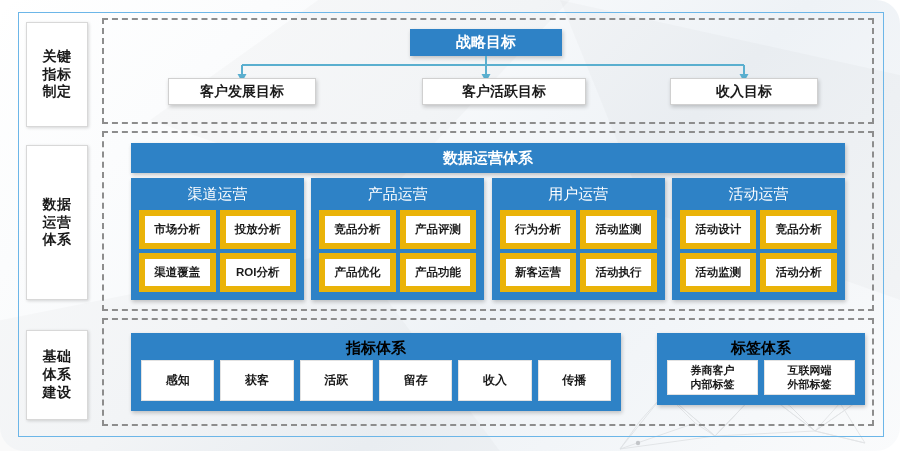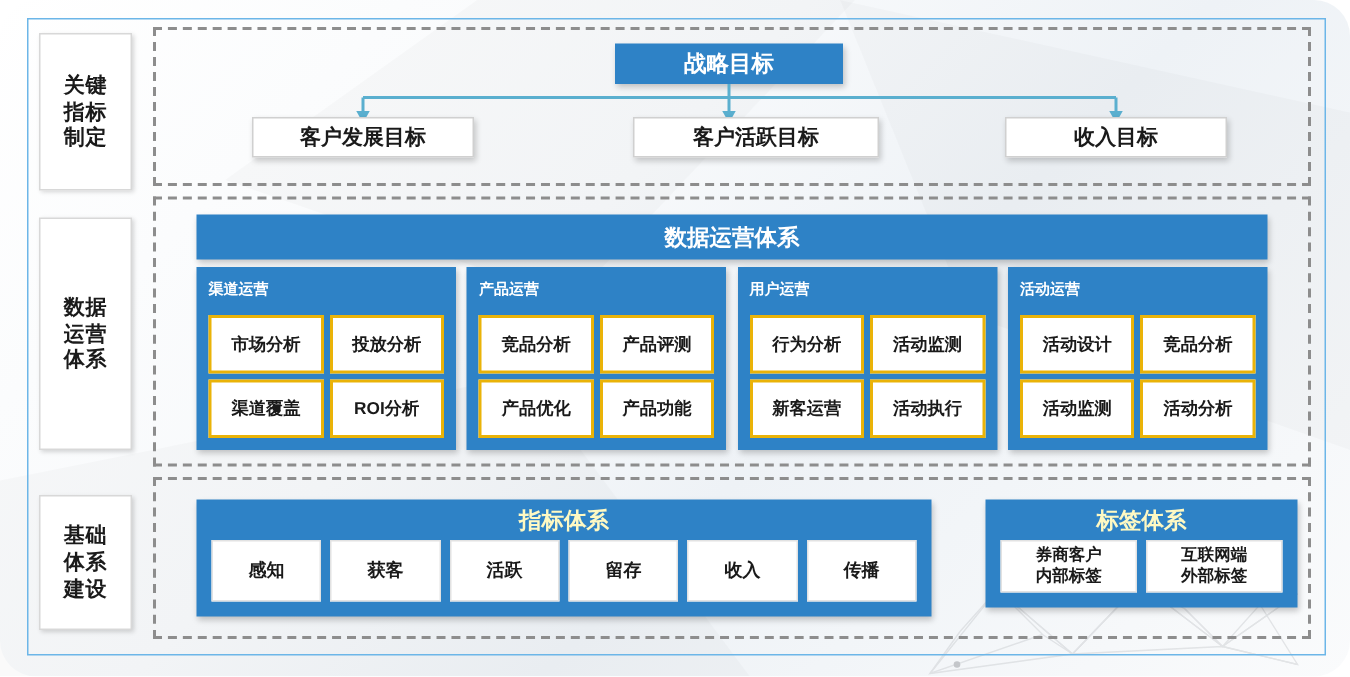"渠道运营" .ops-col-title { font-size: 10px -> 15px; font-weight: bold -> normal; text-align: left -> center }
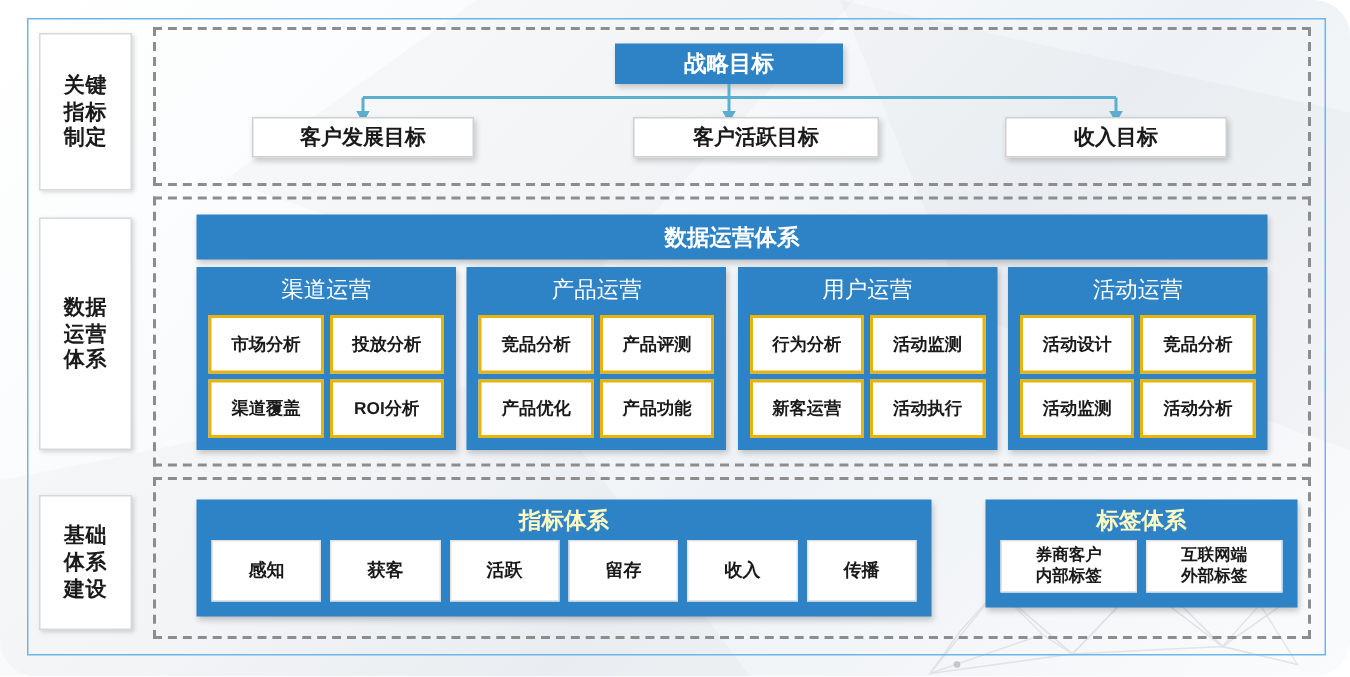"市场分析" .ops-cell { border: 2px solid #eab308 -> 6px solid #eab308 }
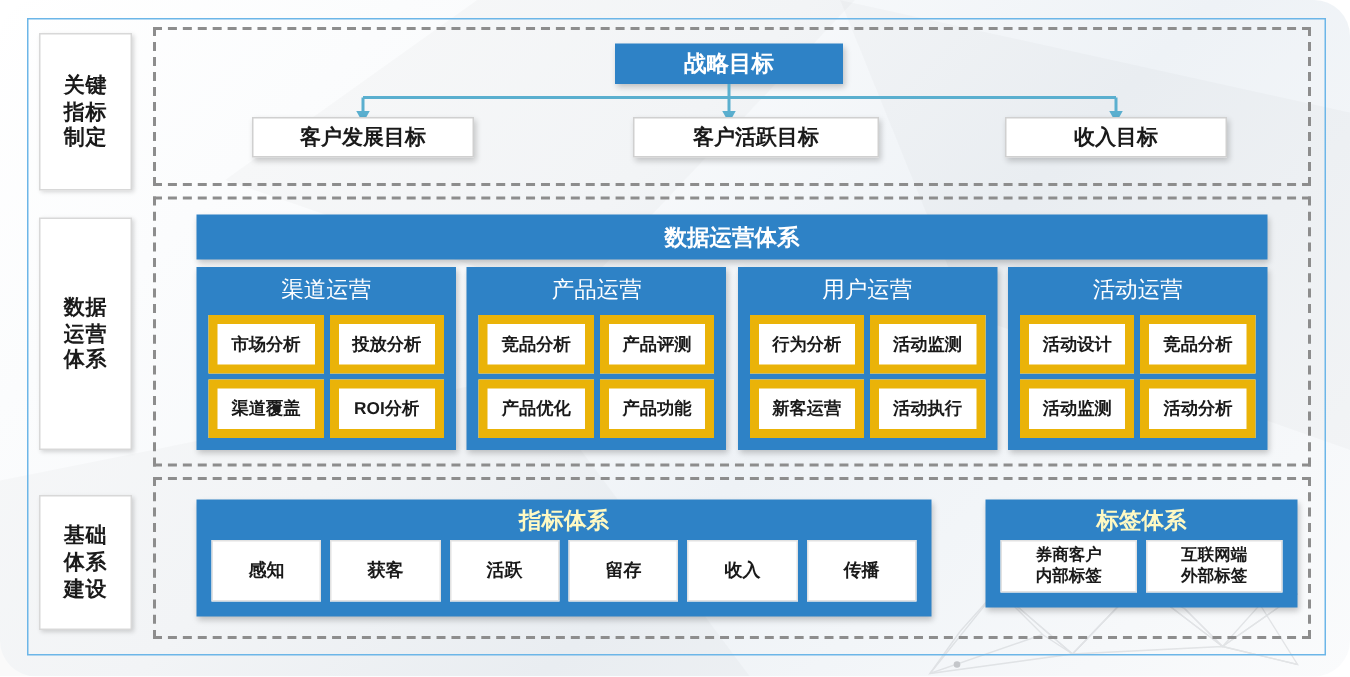"指标体系" .panel-title { color: #fef9c3 -> #000000 }
